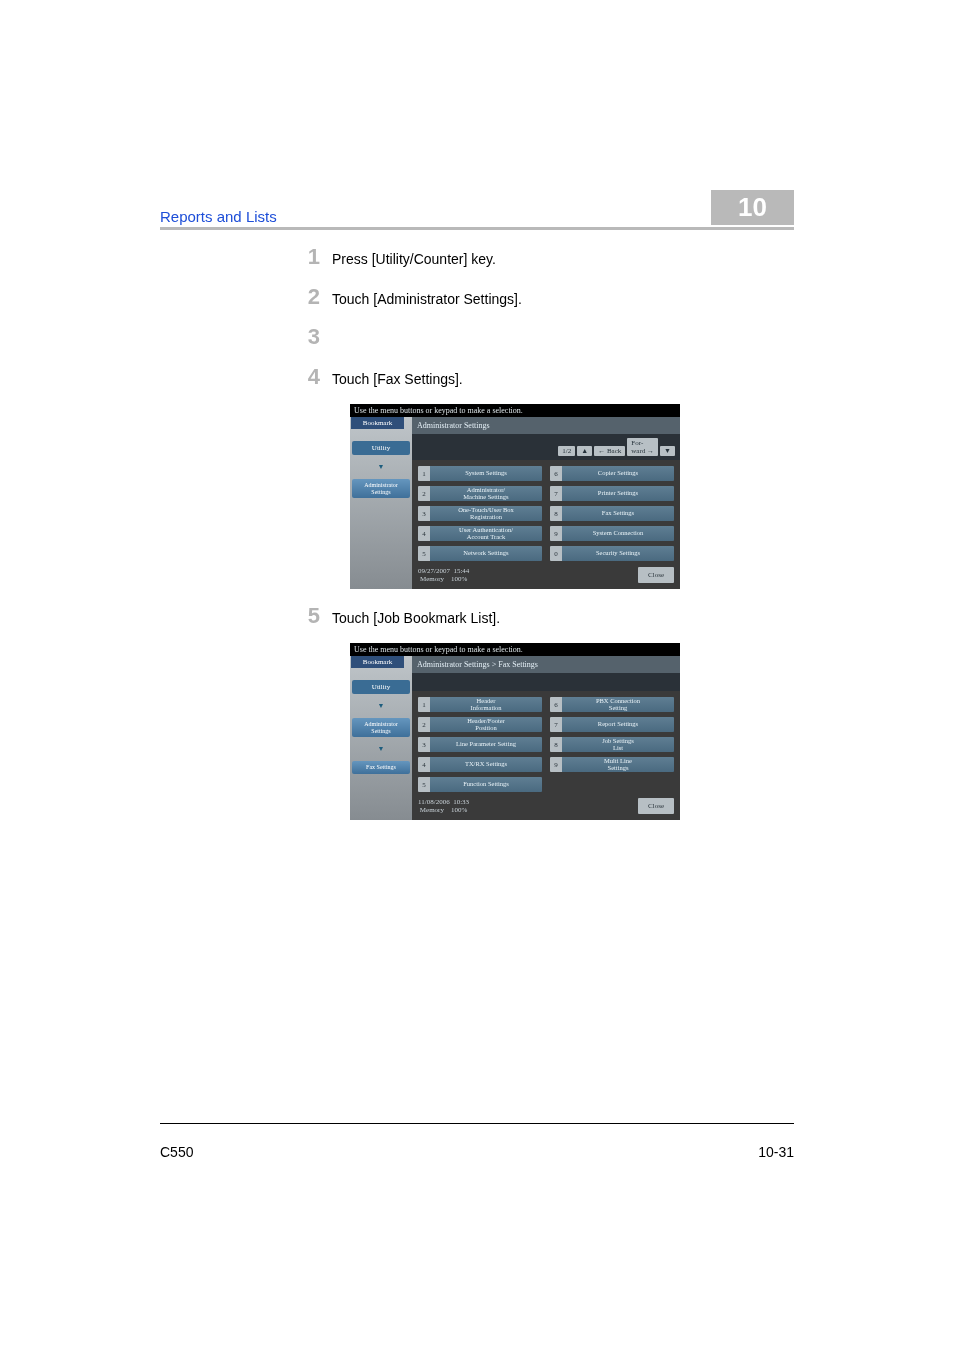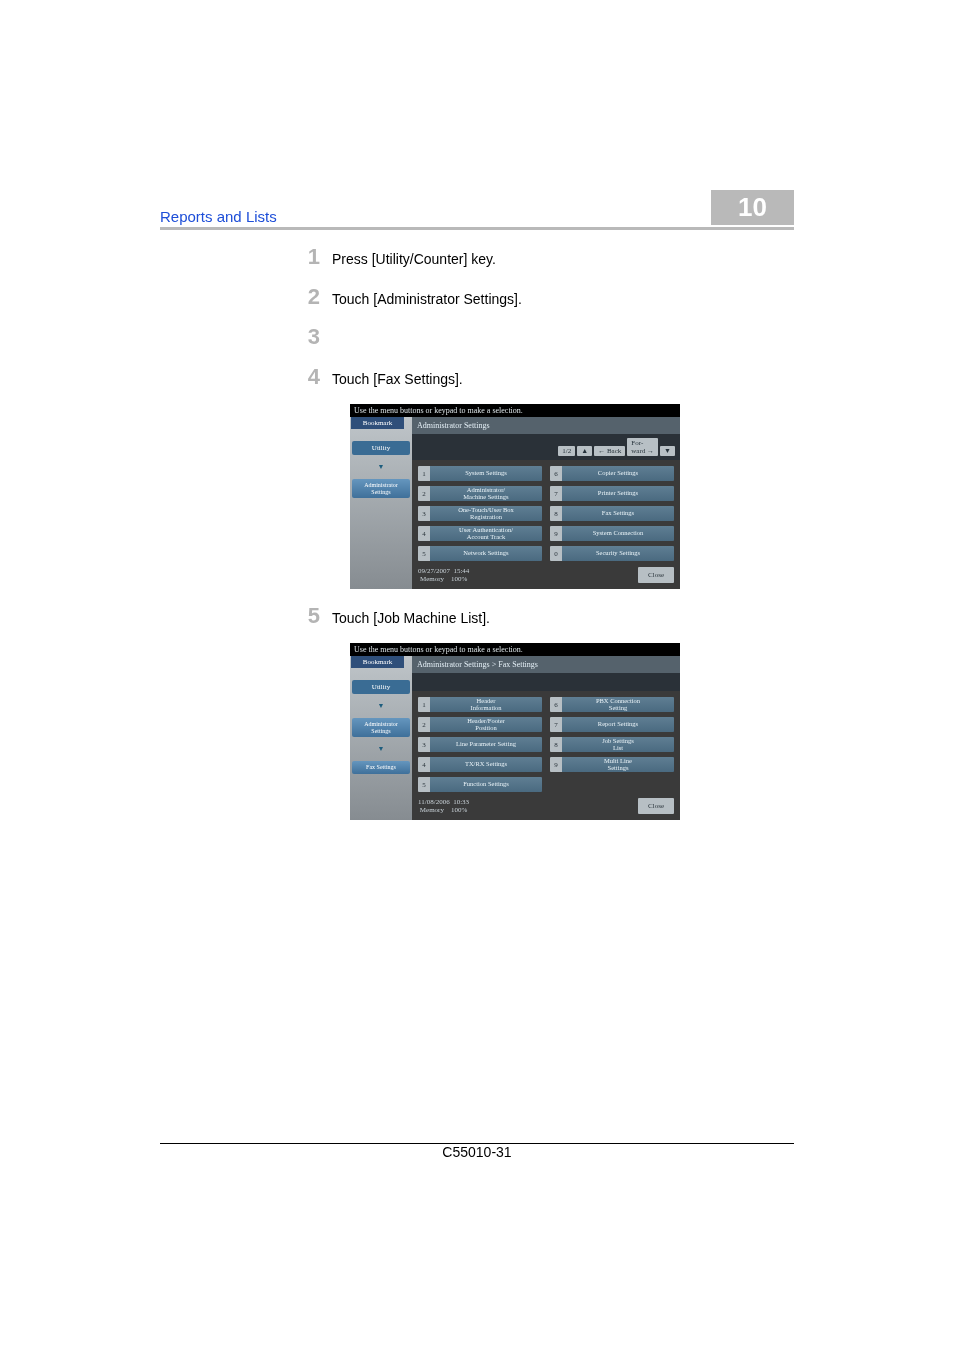"Touch [Job Machine List]." span.step-text { text: Machine -> Bookmark }
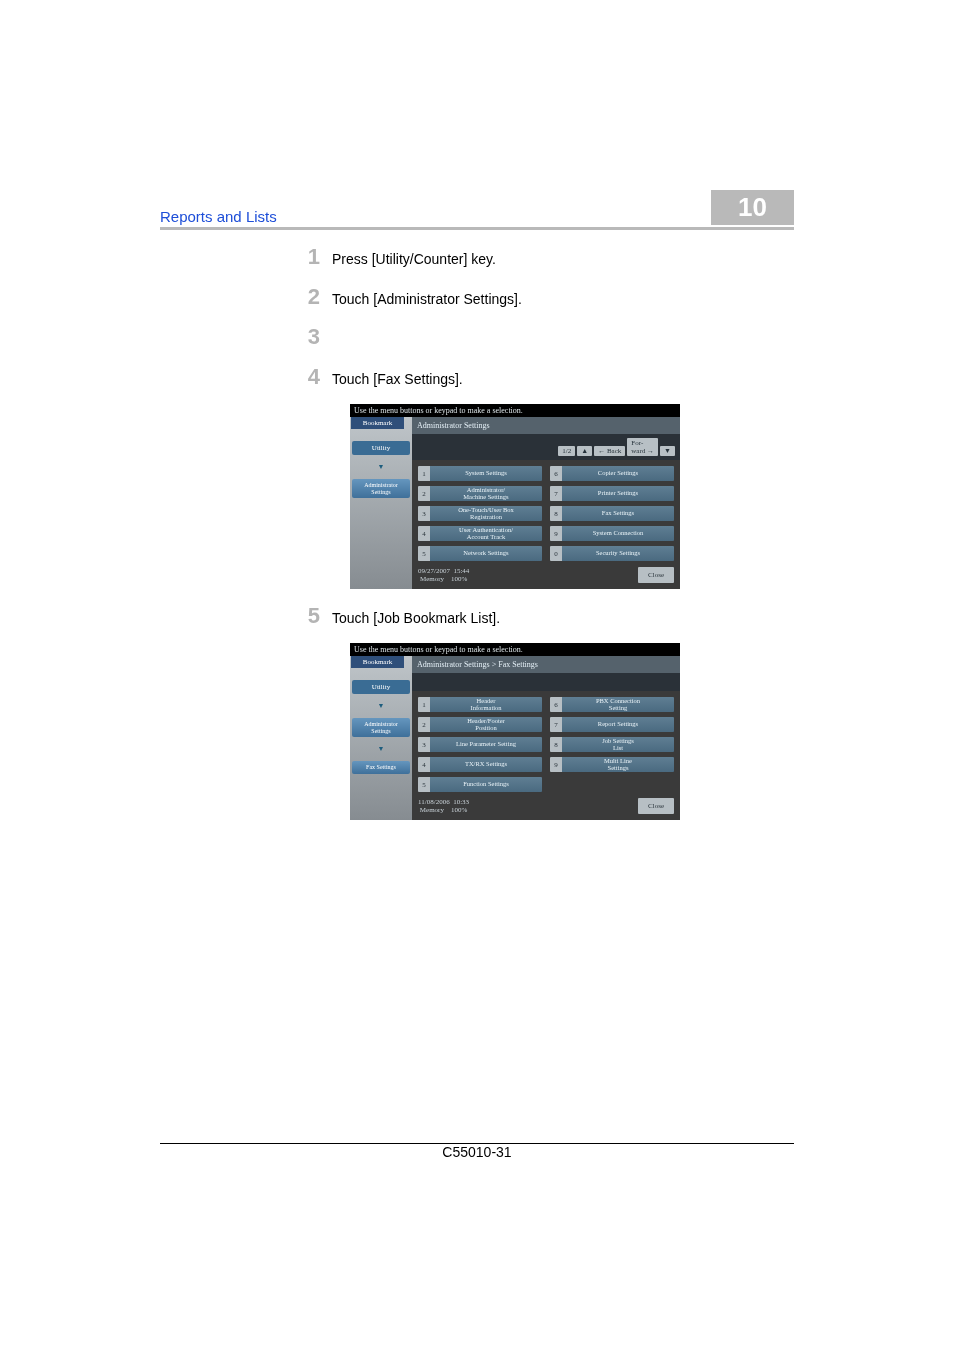"C550" .footer-row { justify-content: center -> space-between; padding-top: 0 -> 20px }
